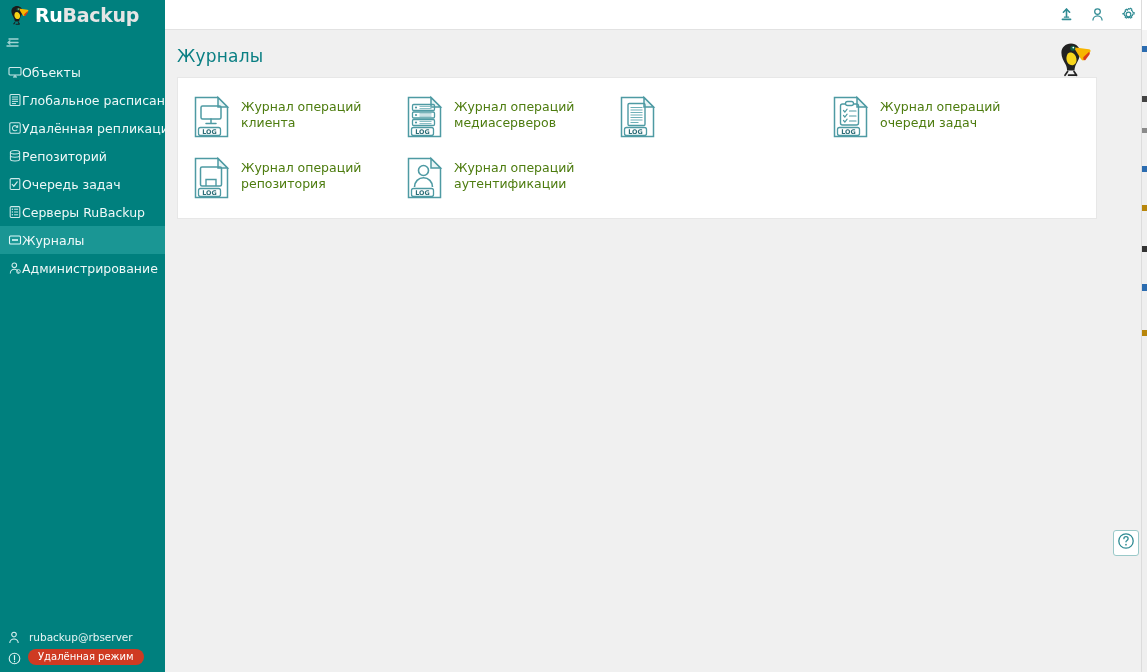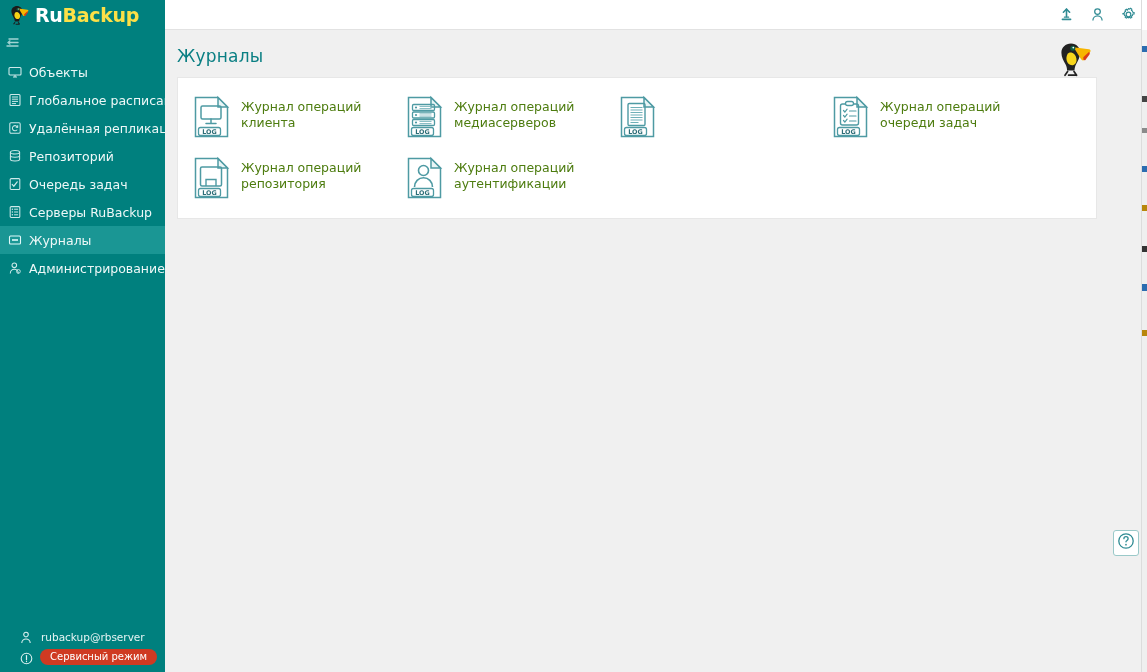"Backup" .brand-backup { color: #fde047 -> #e5e5e5 }
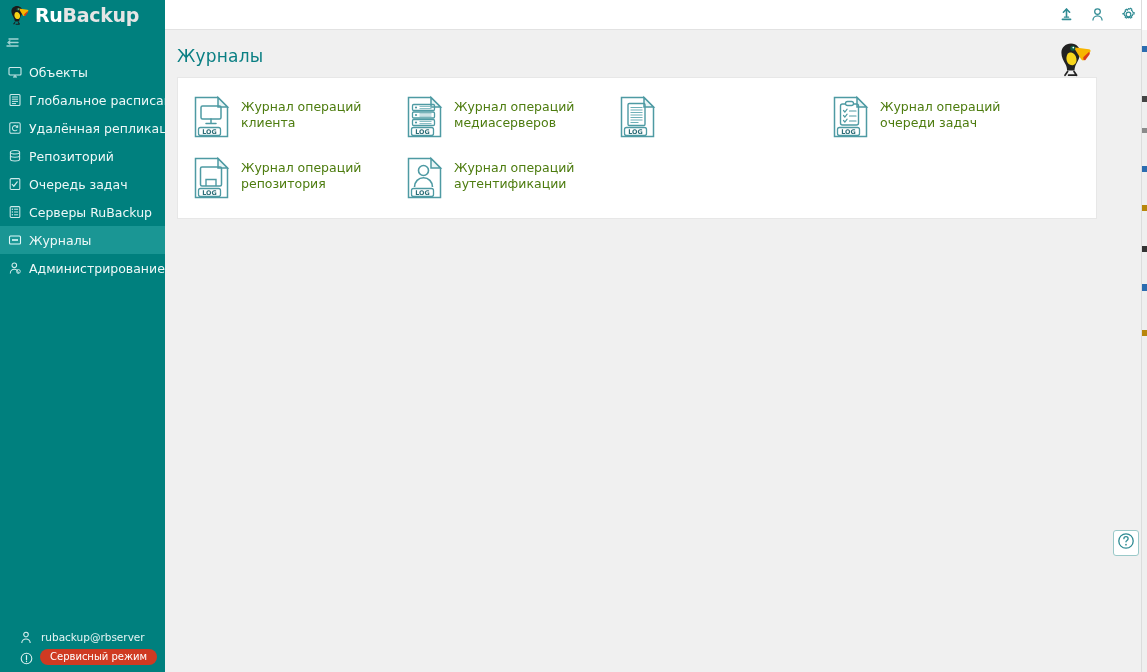"Объекты" .nav-item { gap: 7px -> none }
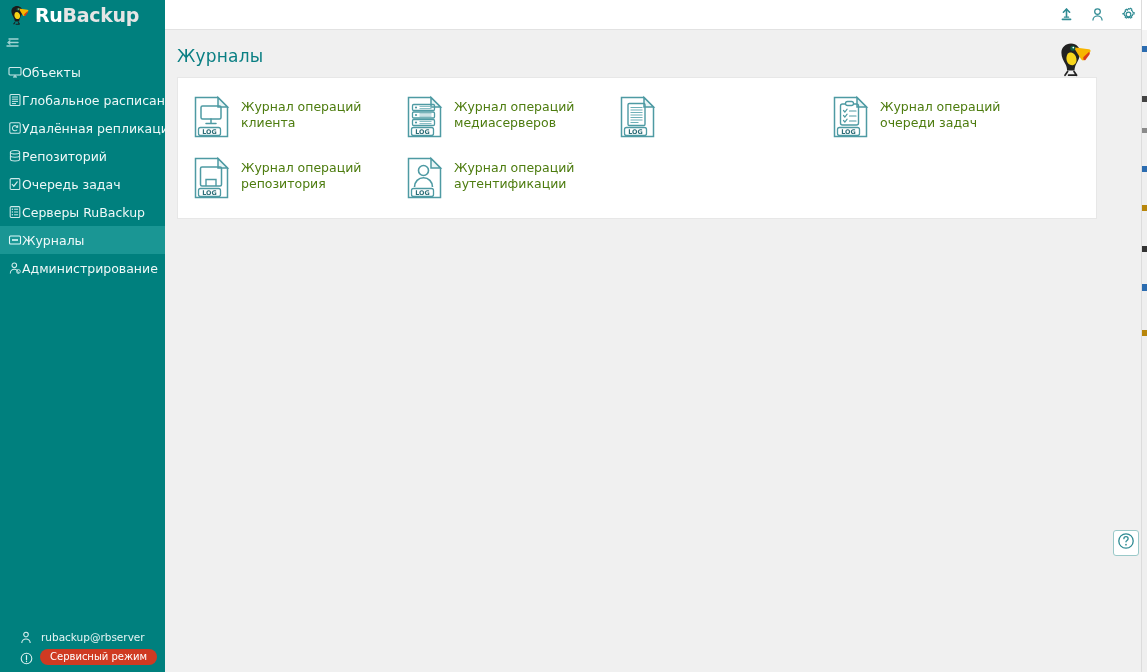"rubackup@rbserver" .sidebar-footer { padding-left: 20px -> 8px }
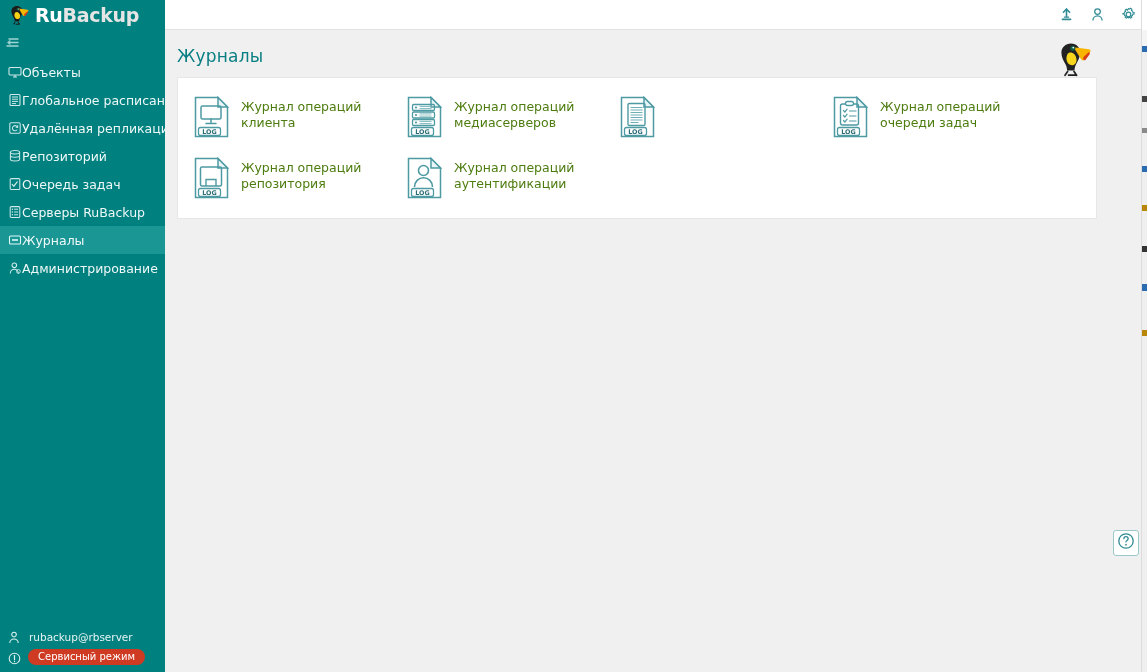"Сервисный режим" span.mode-badge { text: Сервисный -> Удалённая }
